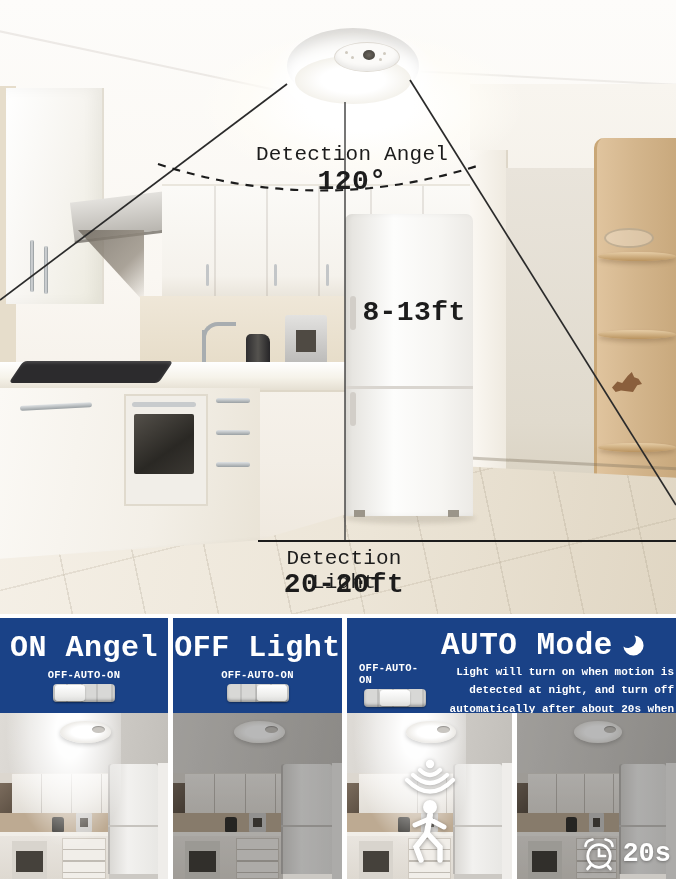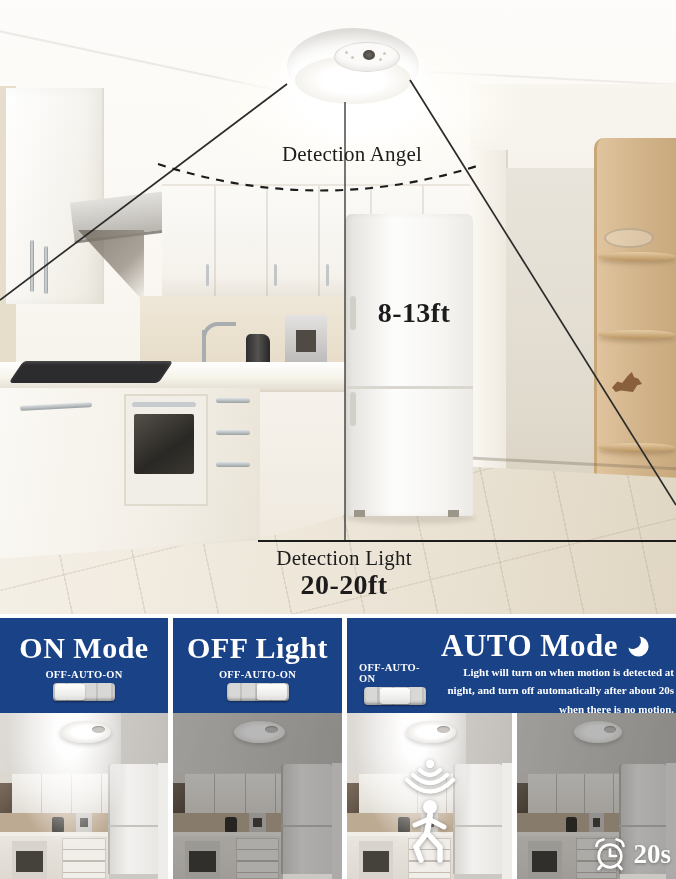"Detection Angel" .stage { font-family: Liberation Serif, serif -> Liberation Mono, monospace }
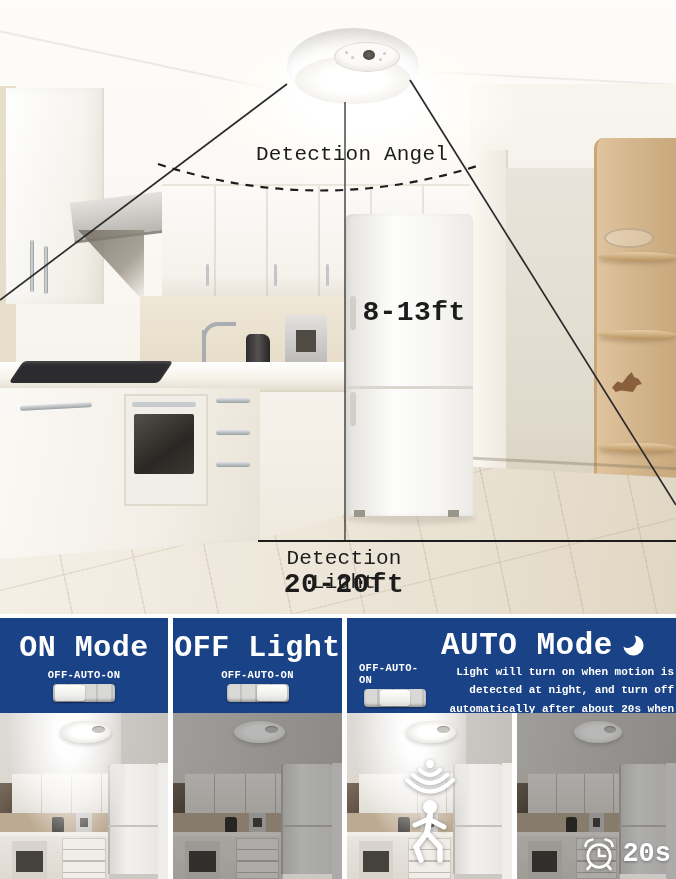"120°" div.anno-text { html: none -> <div>120°</div> }
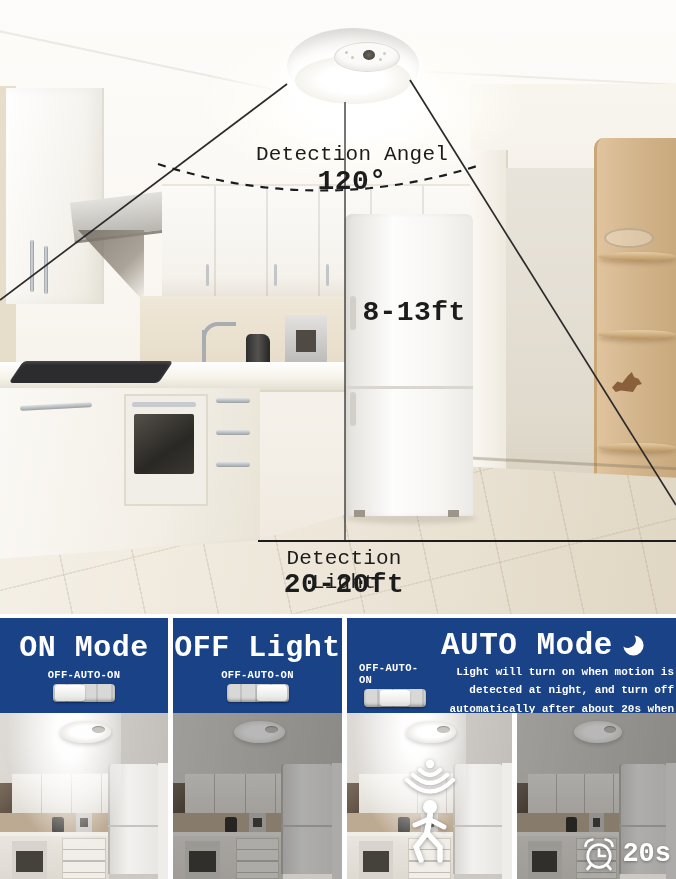"ON Mode" div.panel-title { text: Mode -> Angel }
